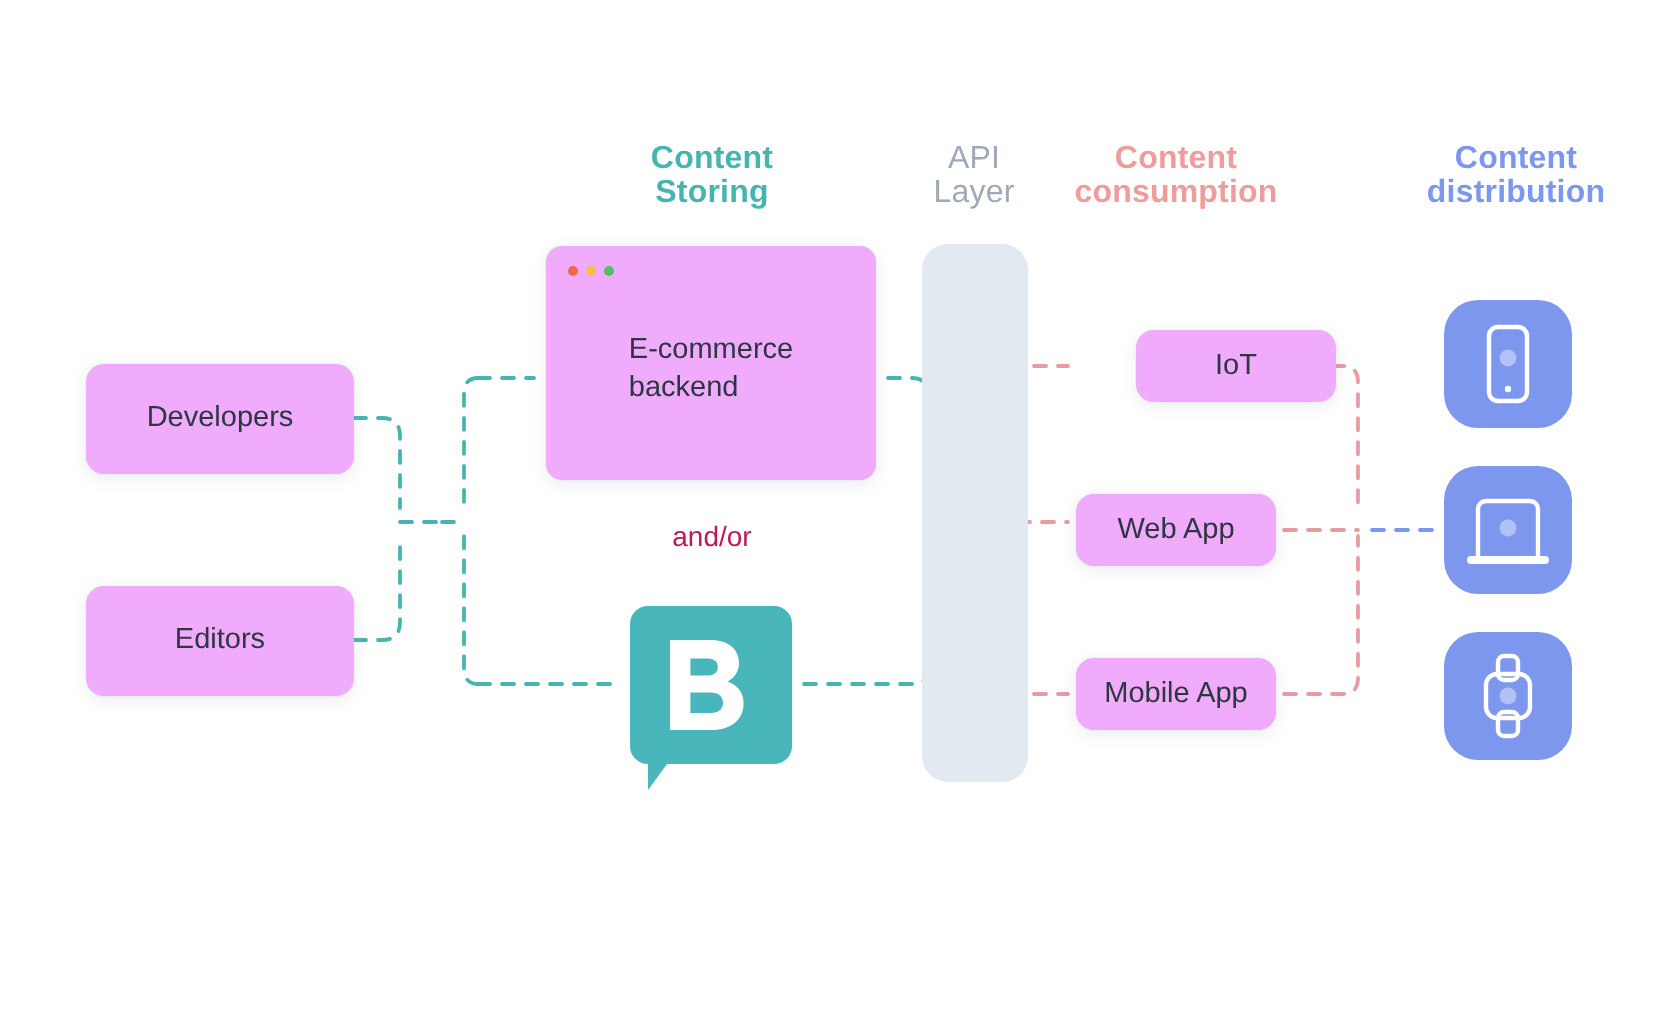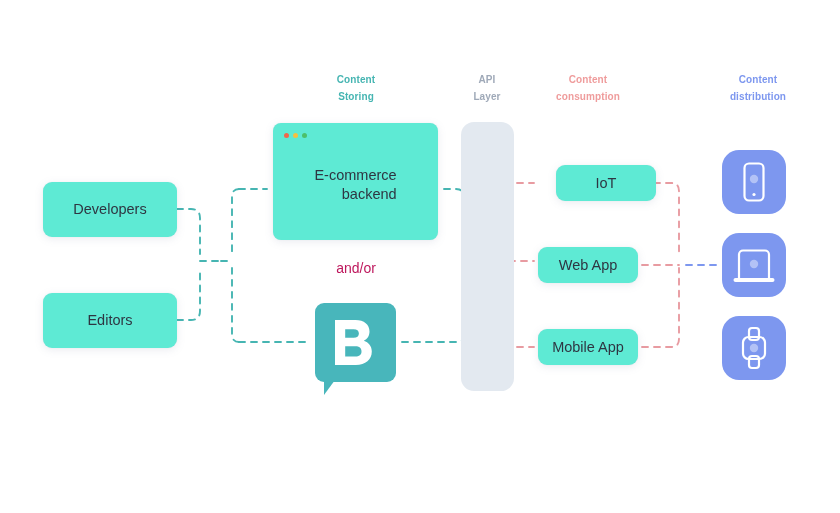"Content" .col-head { font-size: 10px -> 16px }
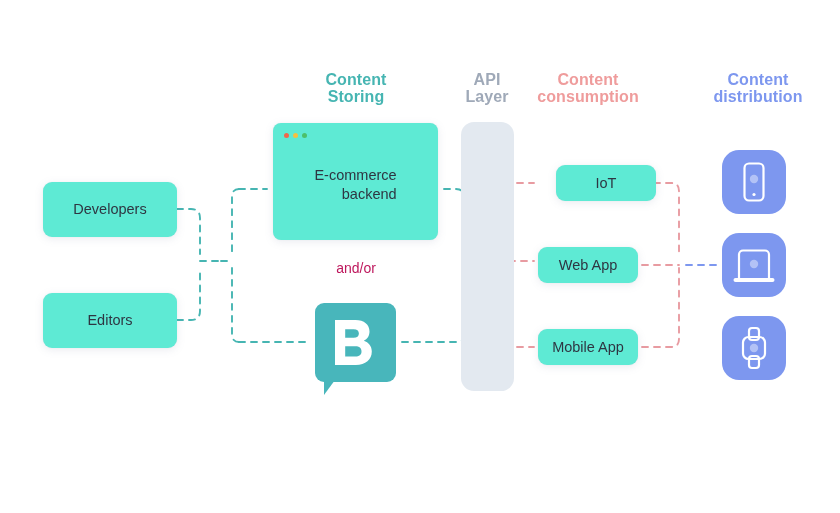"API" #head-api { font-weight: 700 -> 400 }
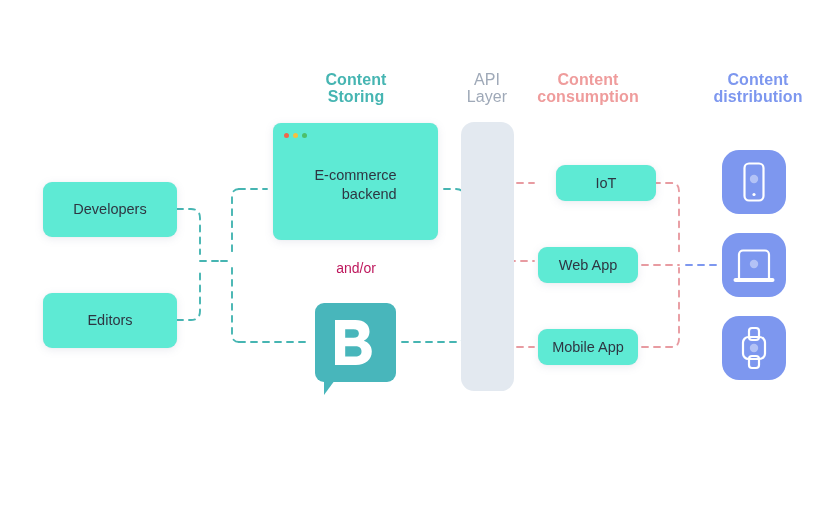"E-commerce" .card { background: #5eead4 -> #f0abfc; text-align: right -> left }
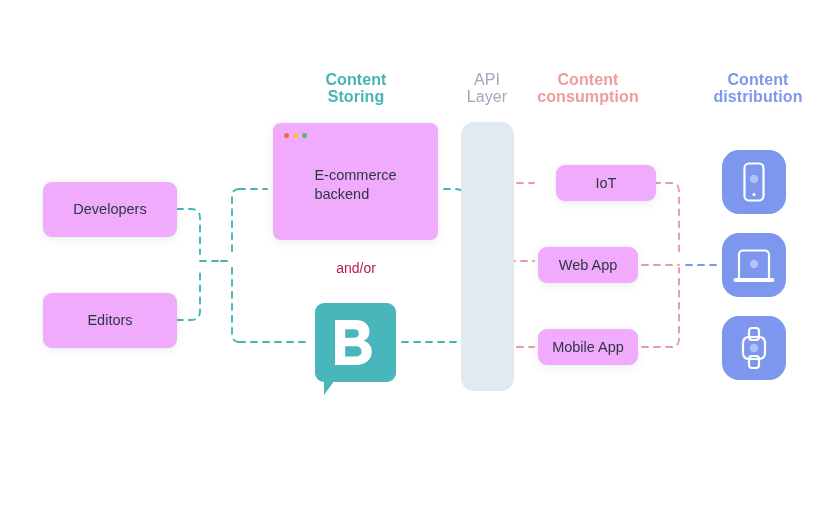"IoT" #card-iot { left: 556px -> 568px }
